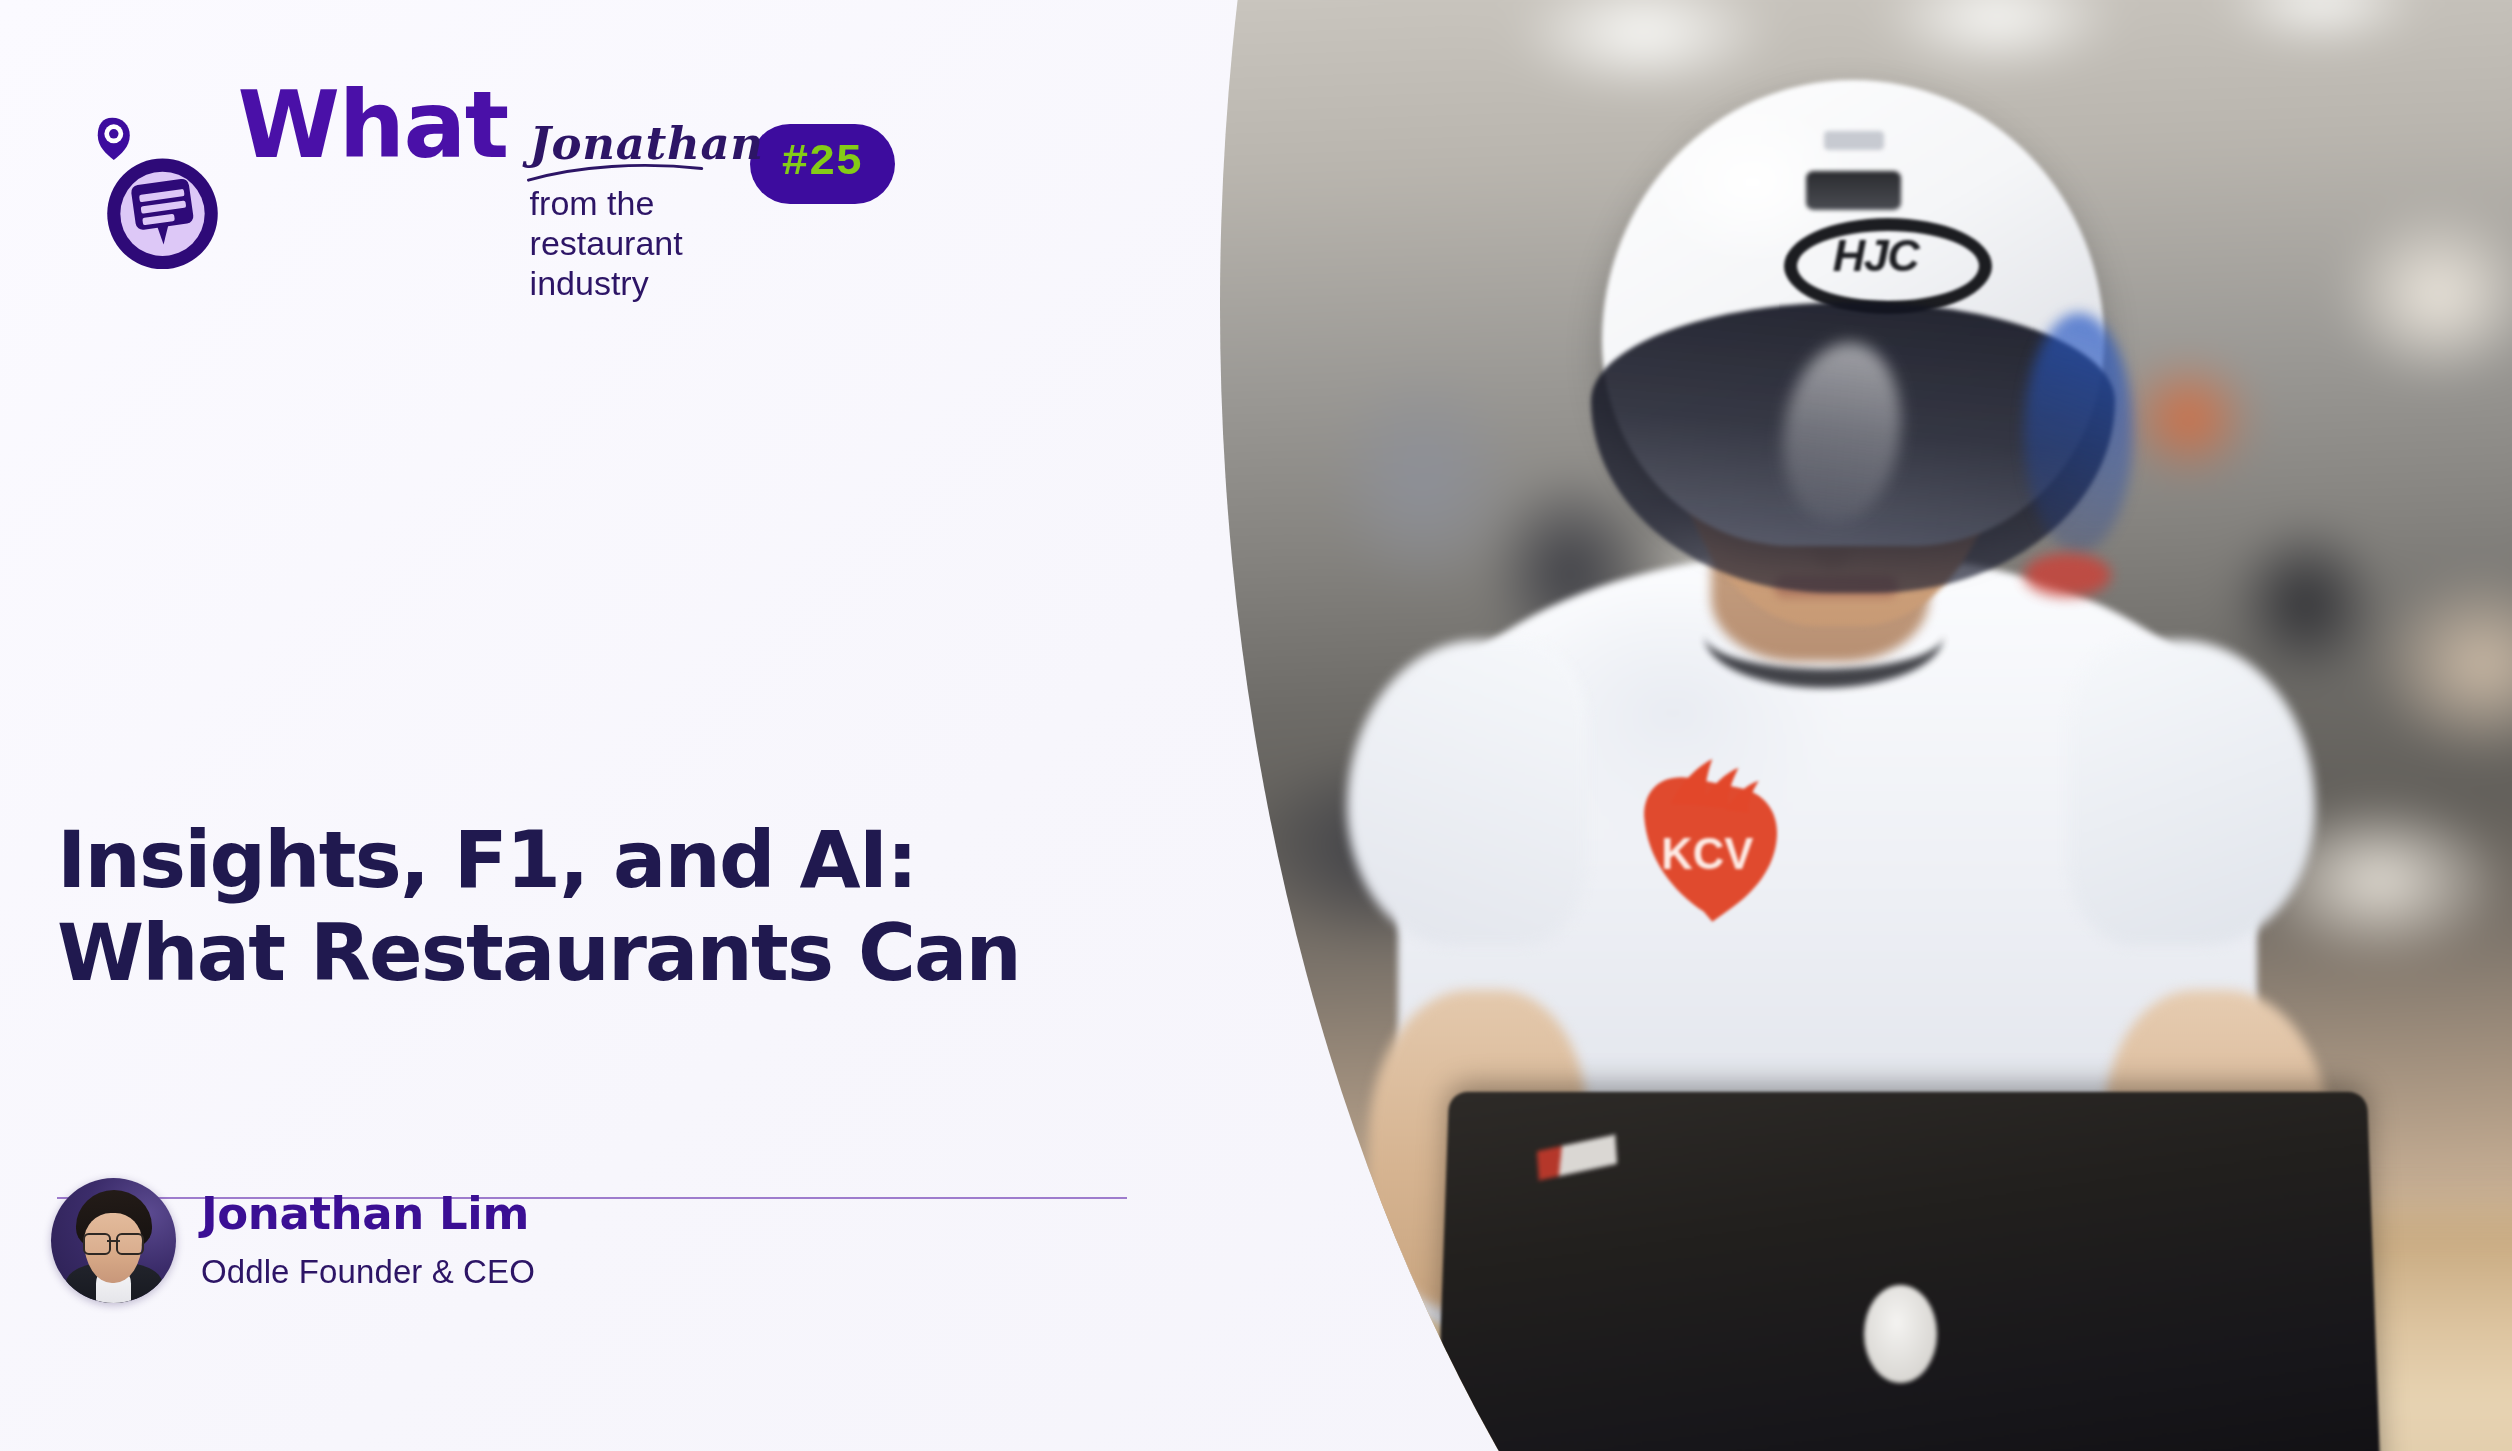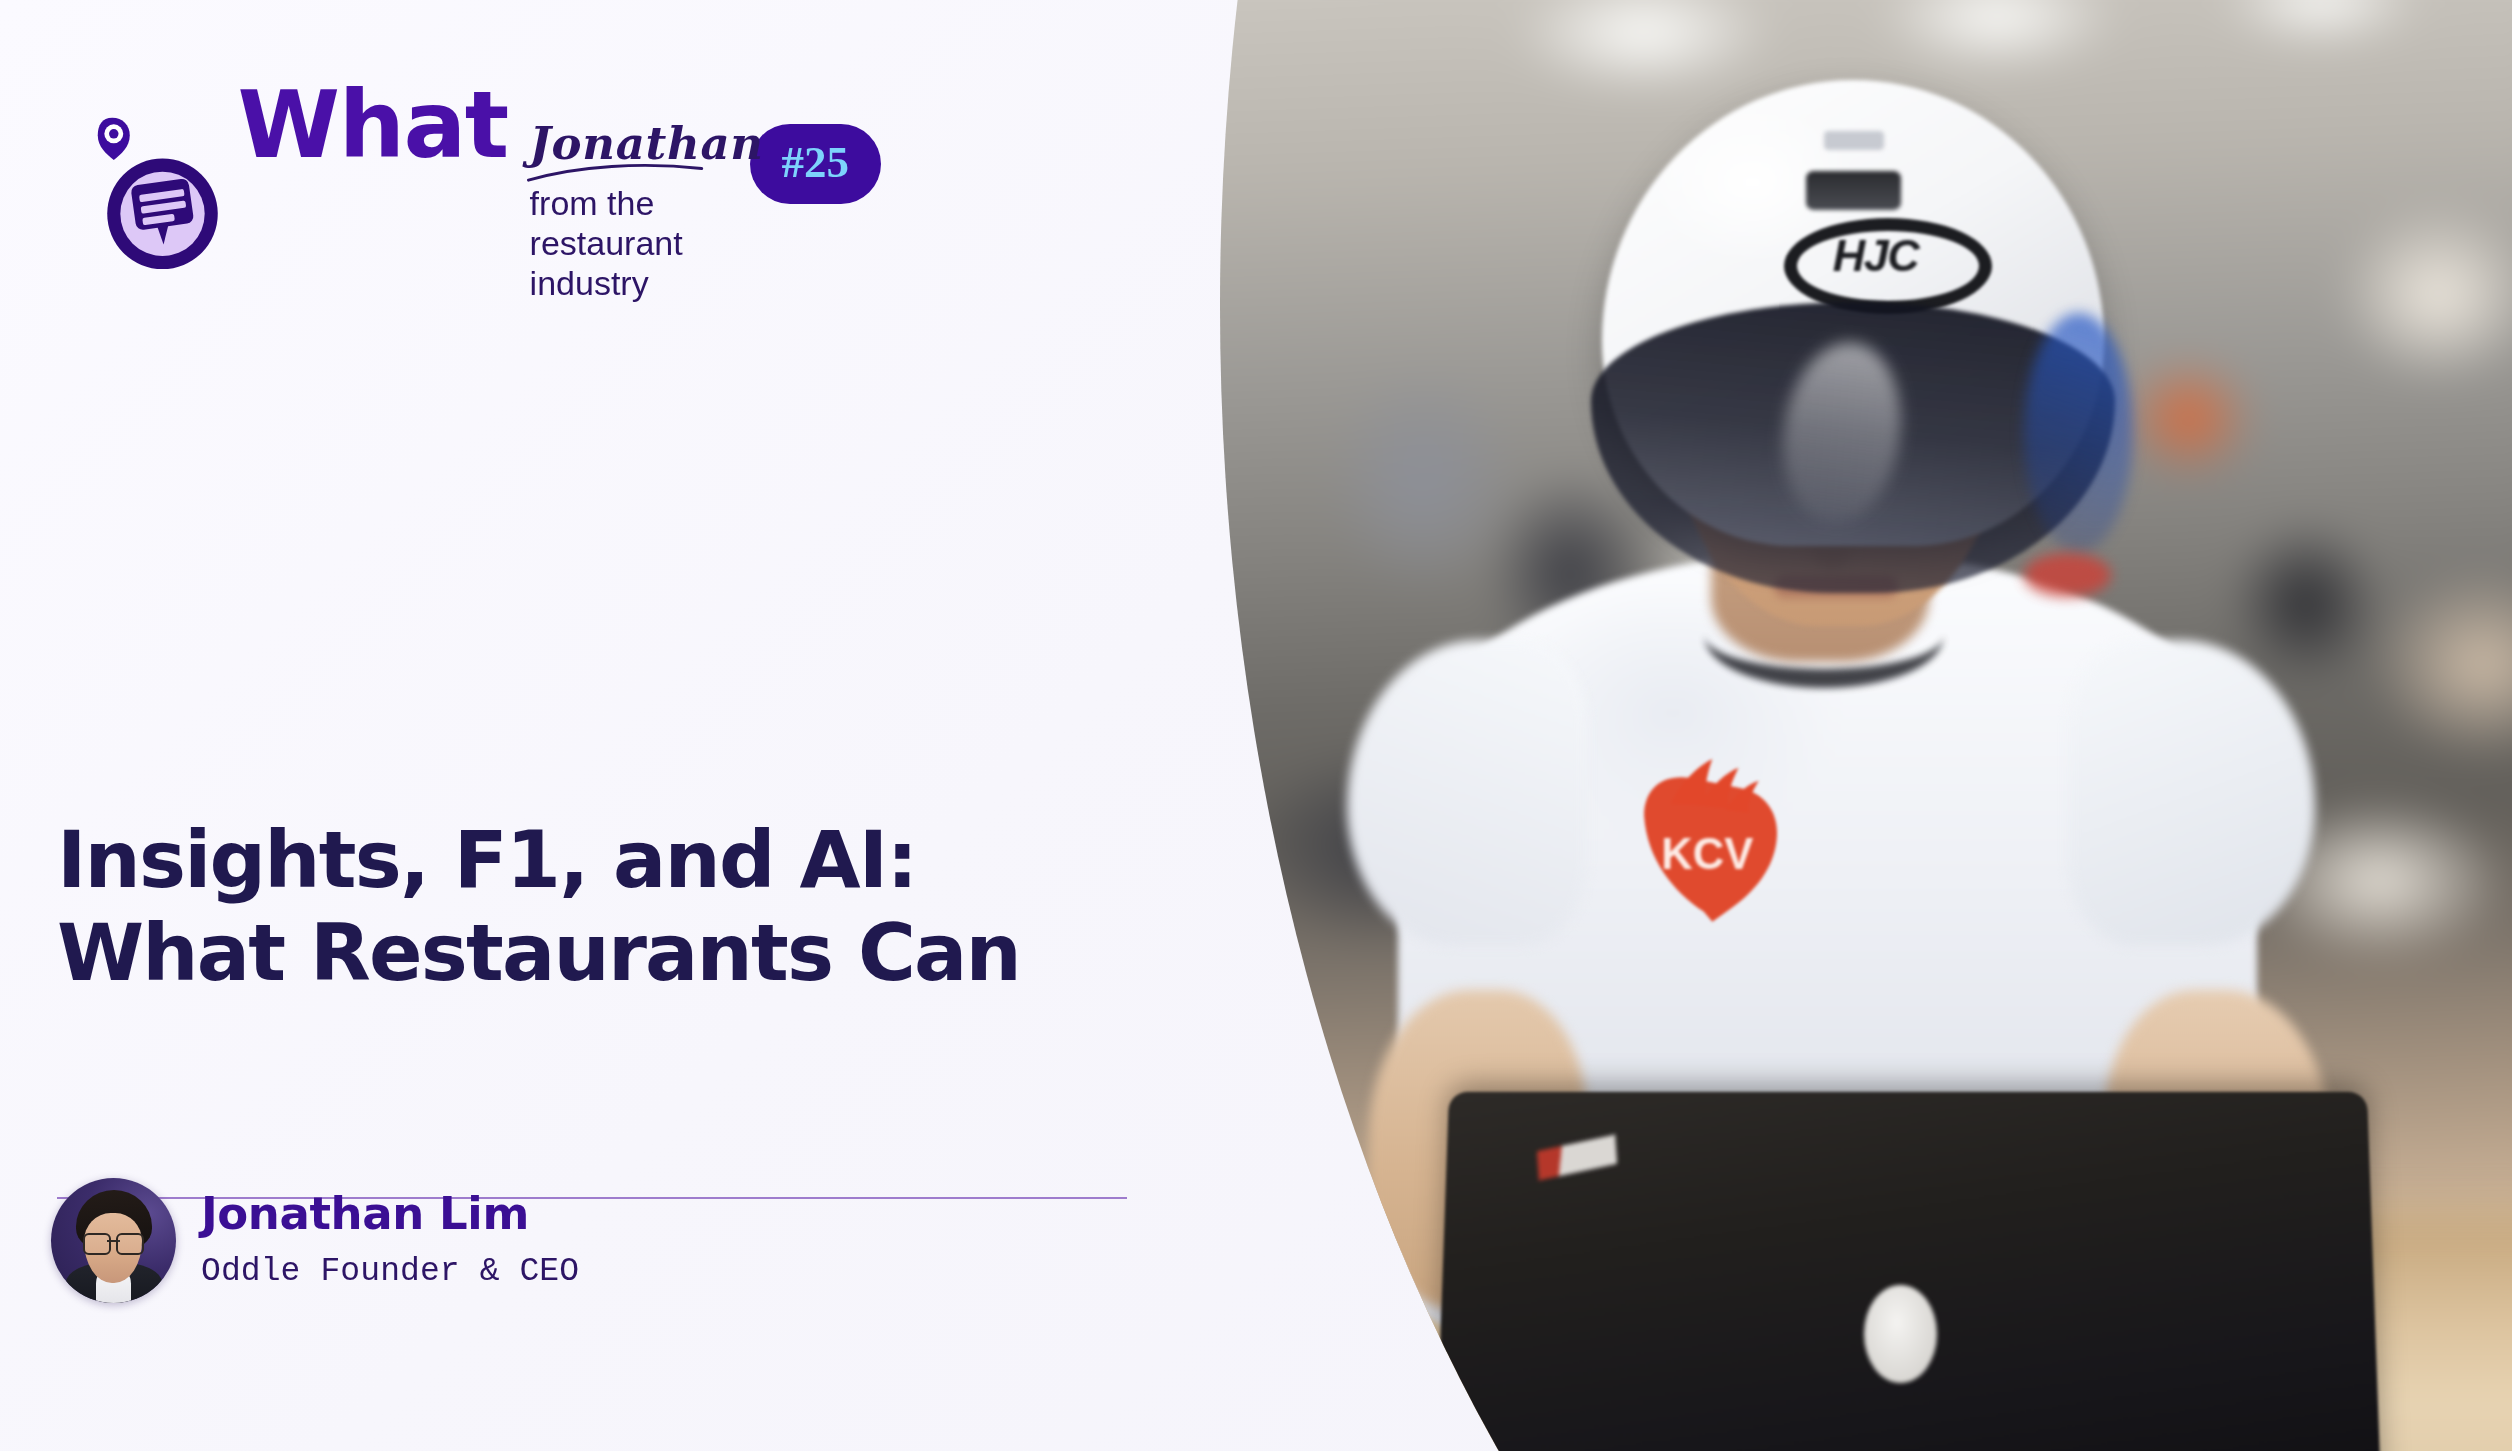"#25" #episode-badge { color: #7dd3fc -> #84cc16; font-family: Liberation Serif, serif -> Liberation Mono, monospace }
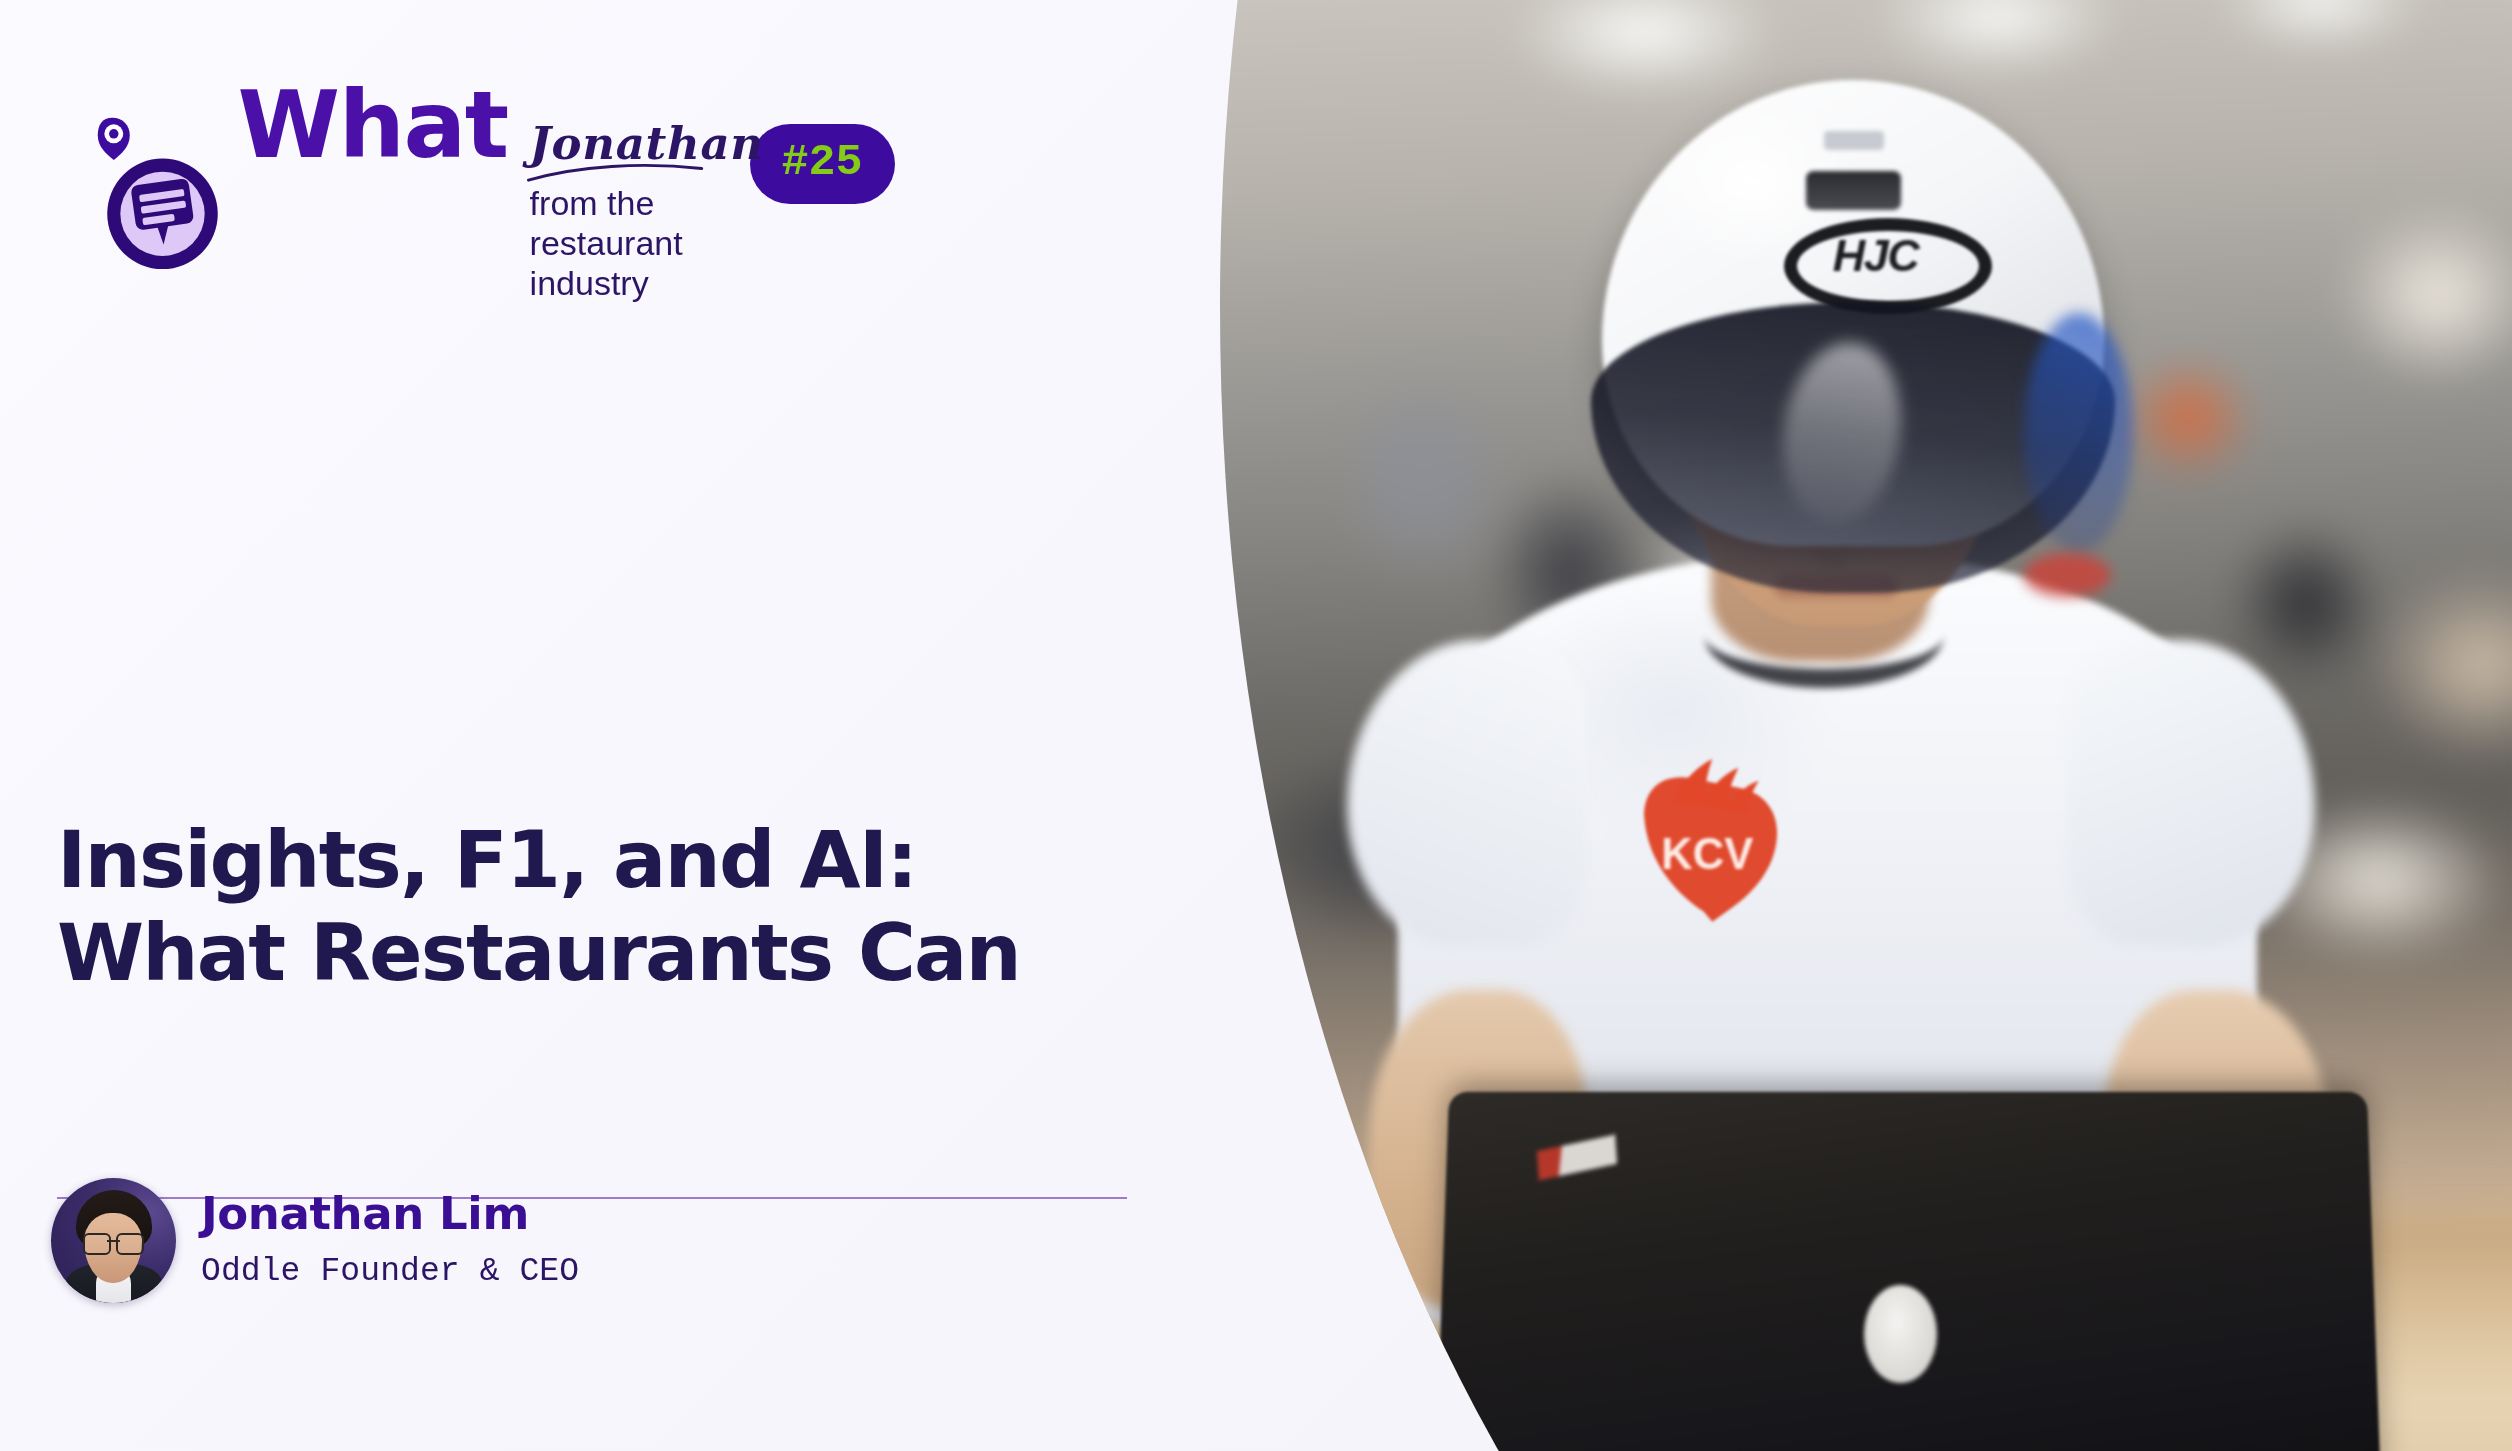"Oddle Founder & CEO" #speaker-role { font-family: Liberation Mono, monospace -> Liberation Sans, sans-serif }
